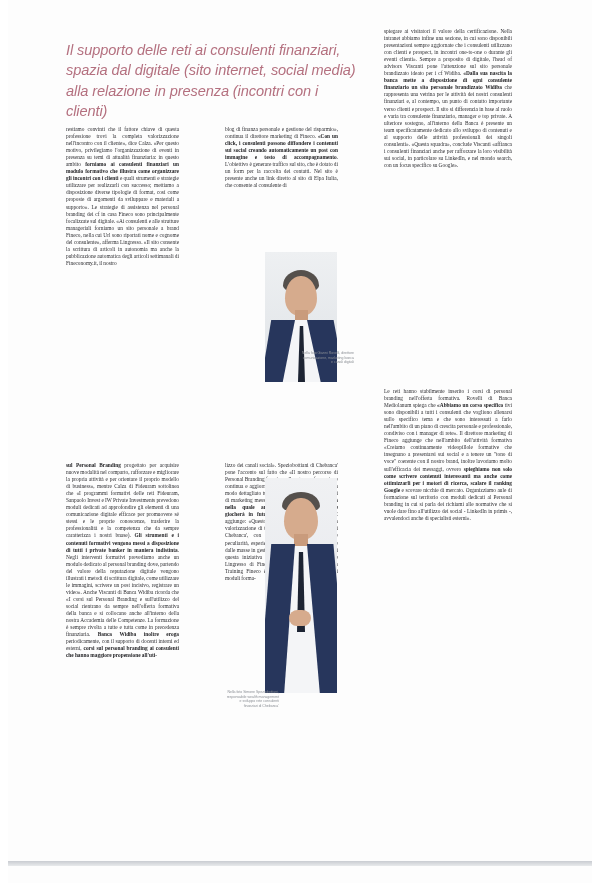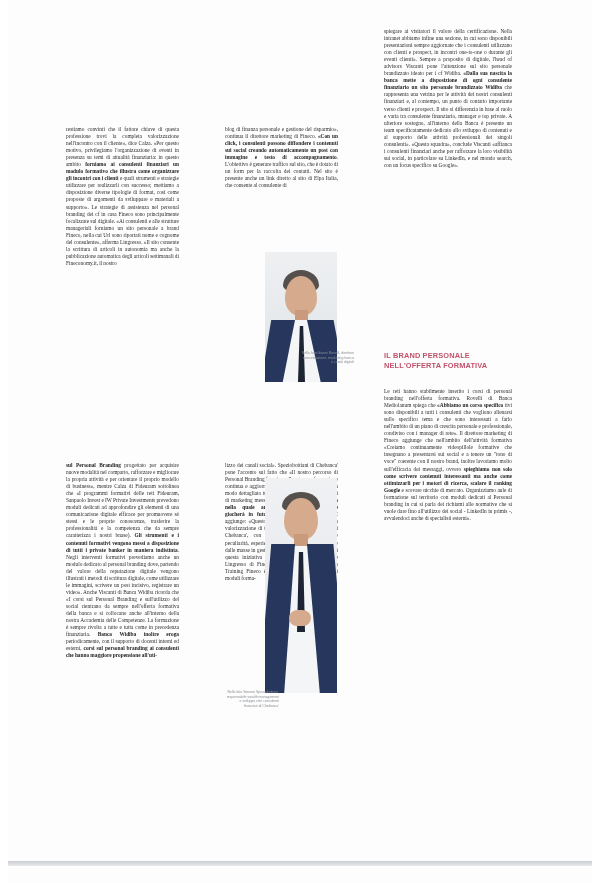"Il supporto delle reti ai" h1.headline { html: none -> <h1>Il supporto delle reti ai consulenti finanziari, spazia dal digitale (sito internet, social media) alla relazione in presenza (incontri con i clienti)</h1> }
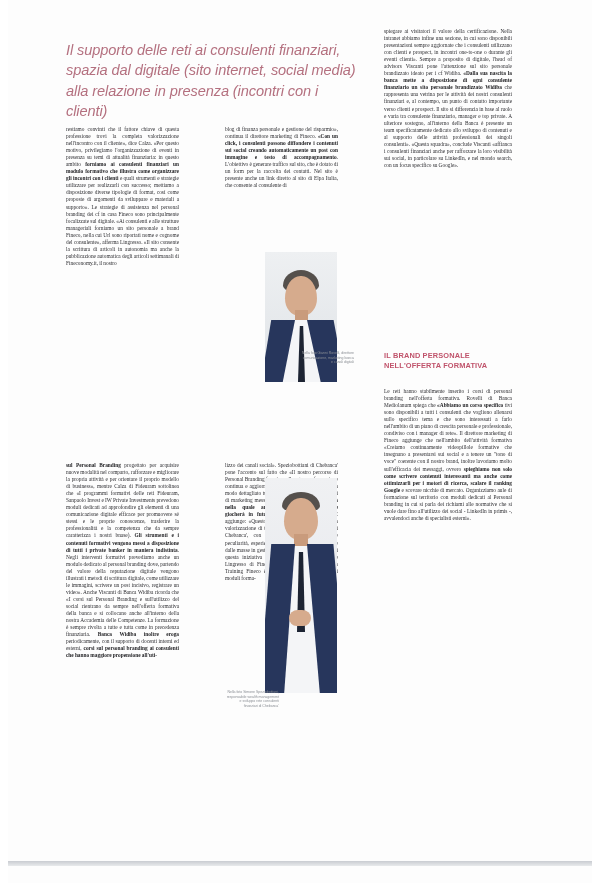"IL BRAND PERSONALE NELL'OFFERTA" h2.subhead { html: <h2>IL BRAND PERSONALE NELL'OFFERTA FORMATIVA</h2> -> none }
